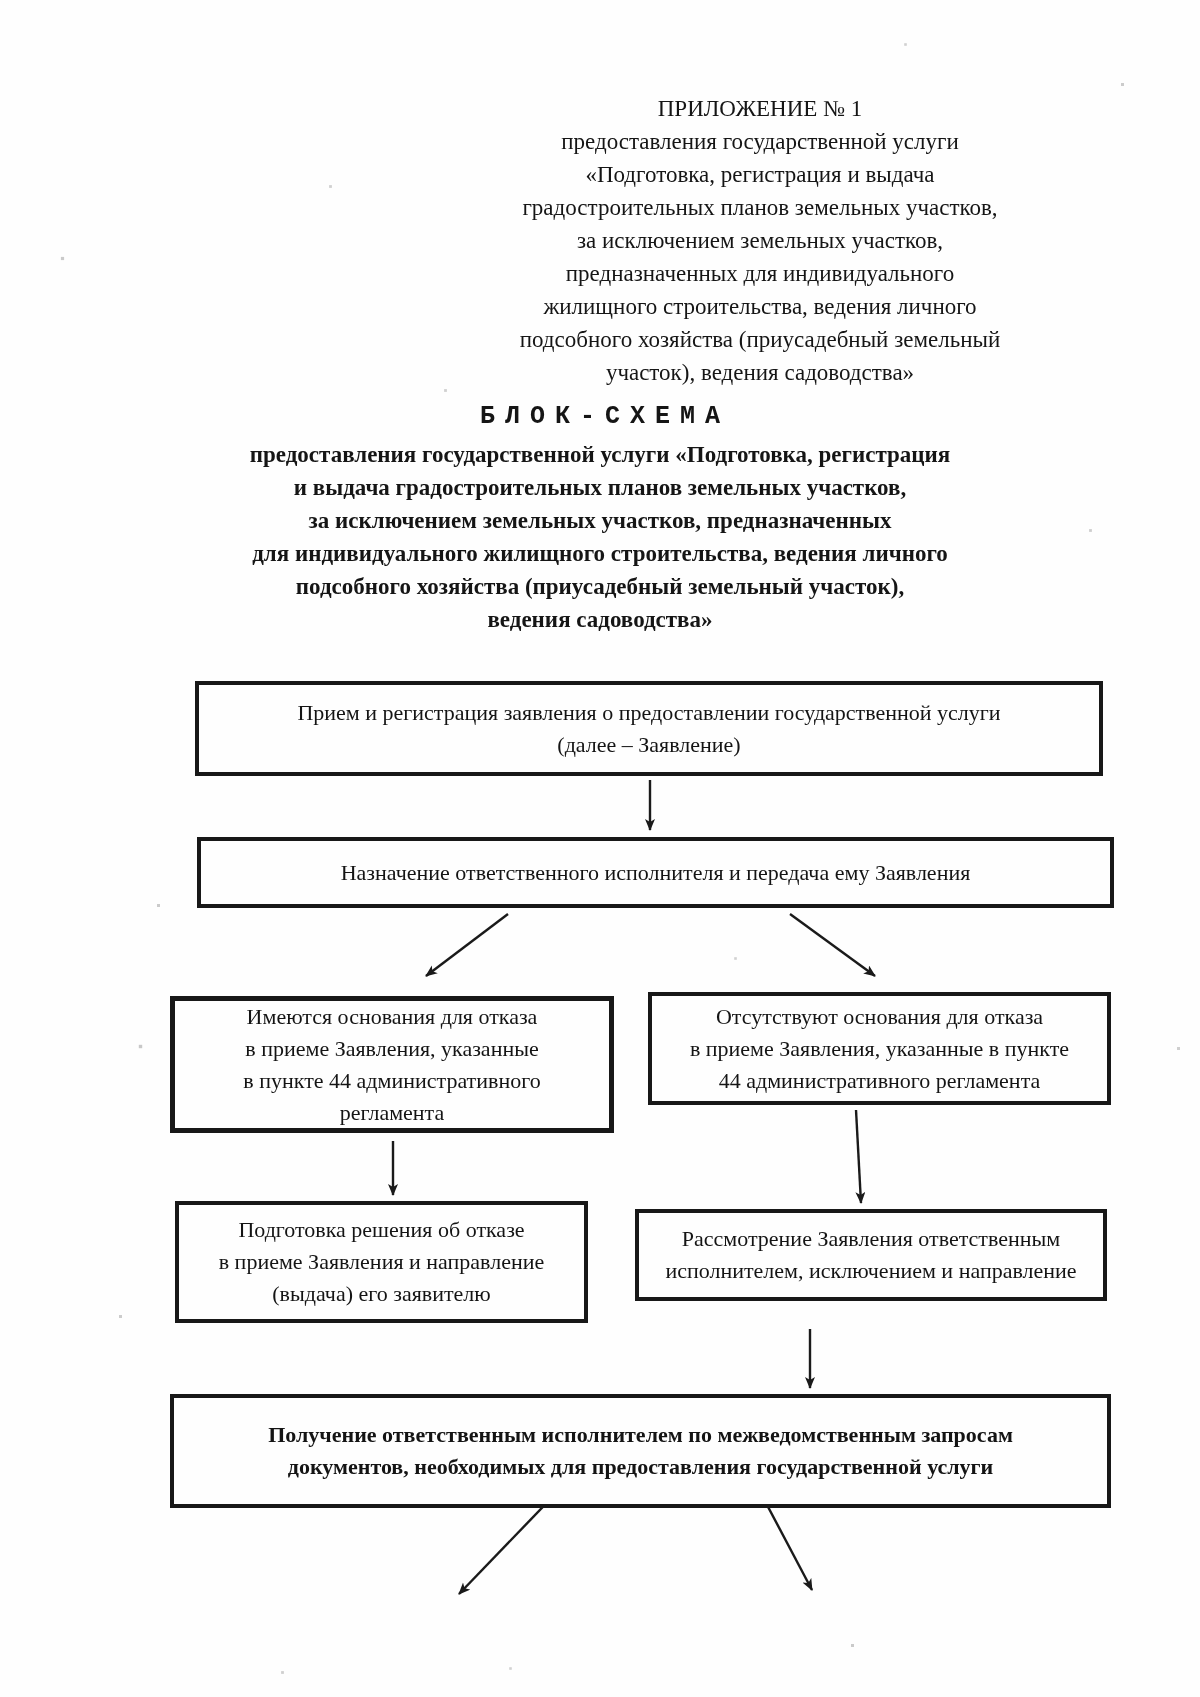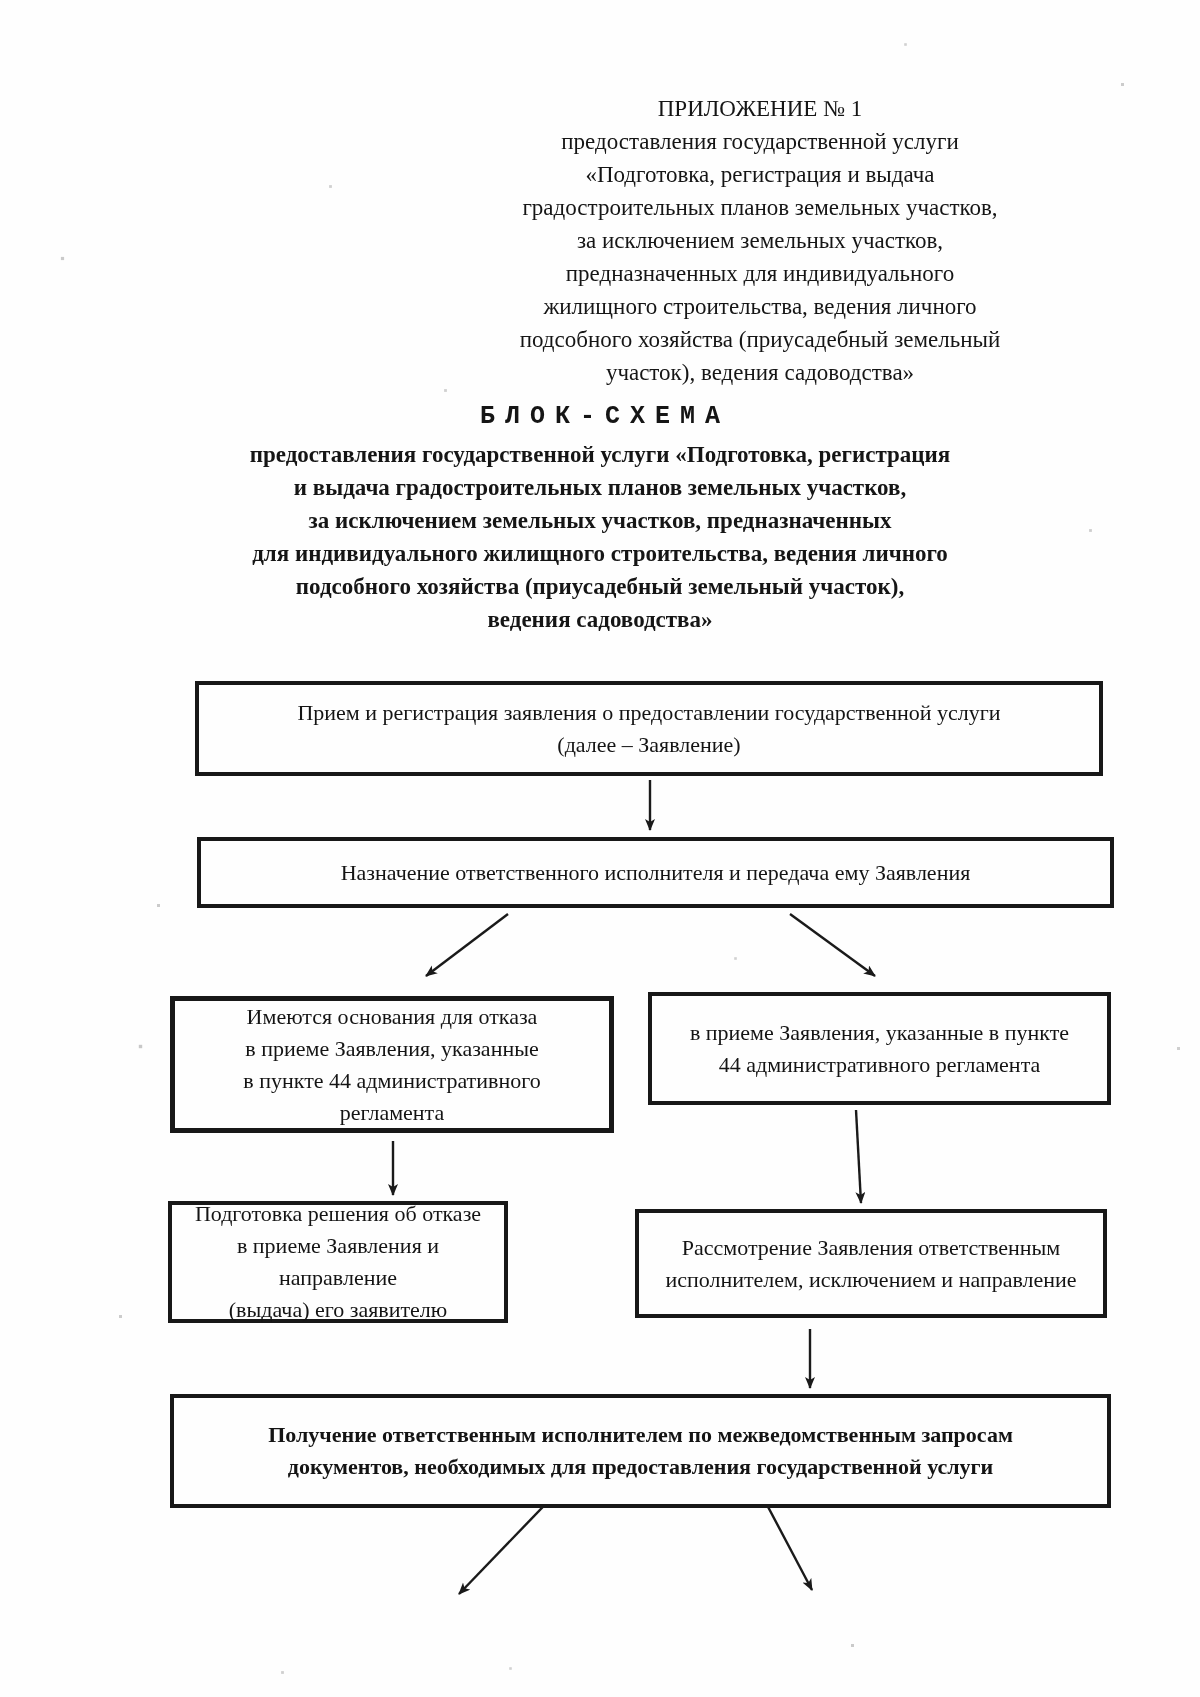"Отсутствуют основания для отказа" div { html: none -> <div>Отсутствуют основания для отказа</div> }
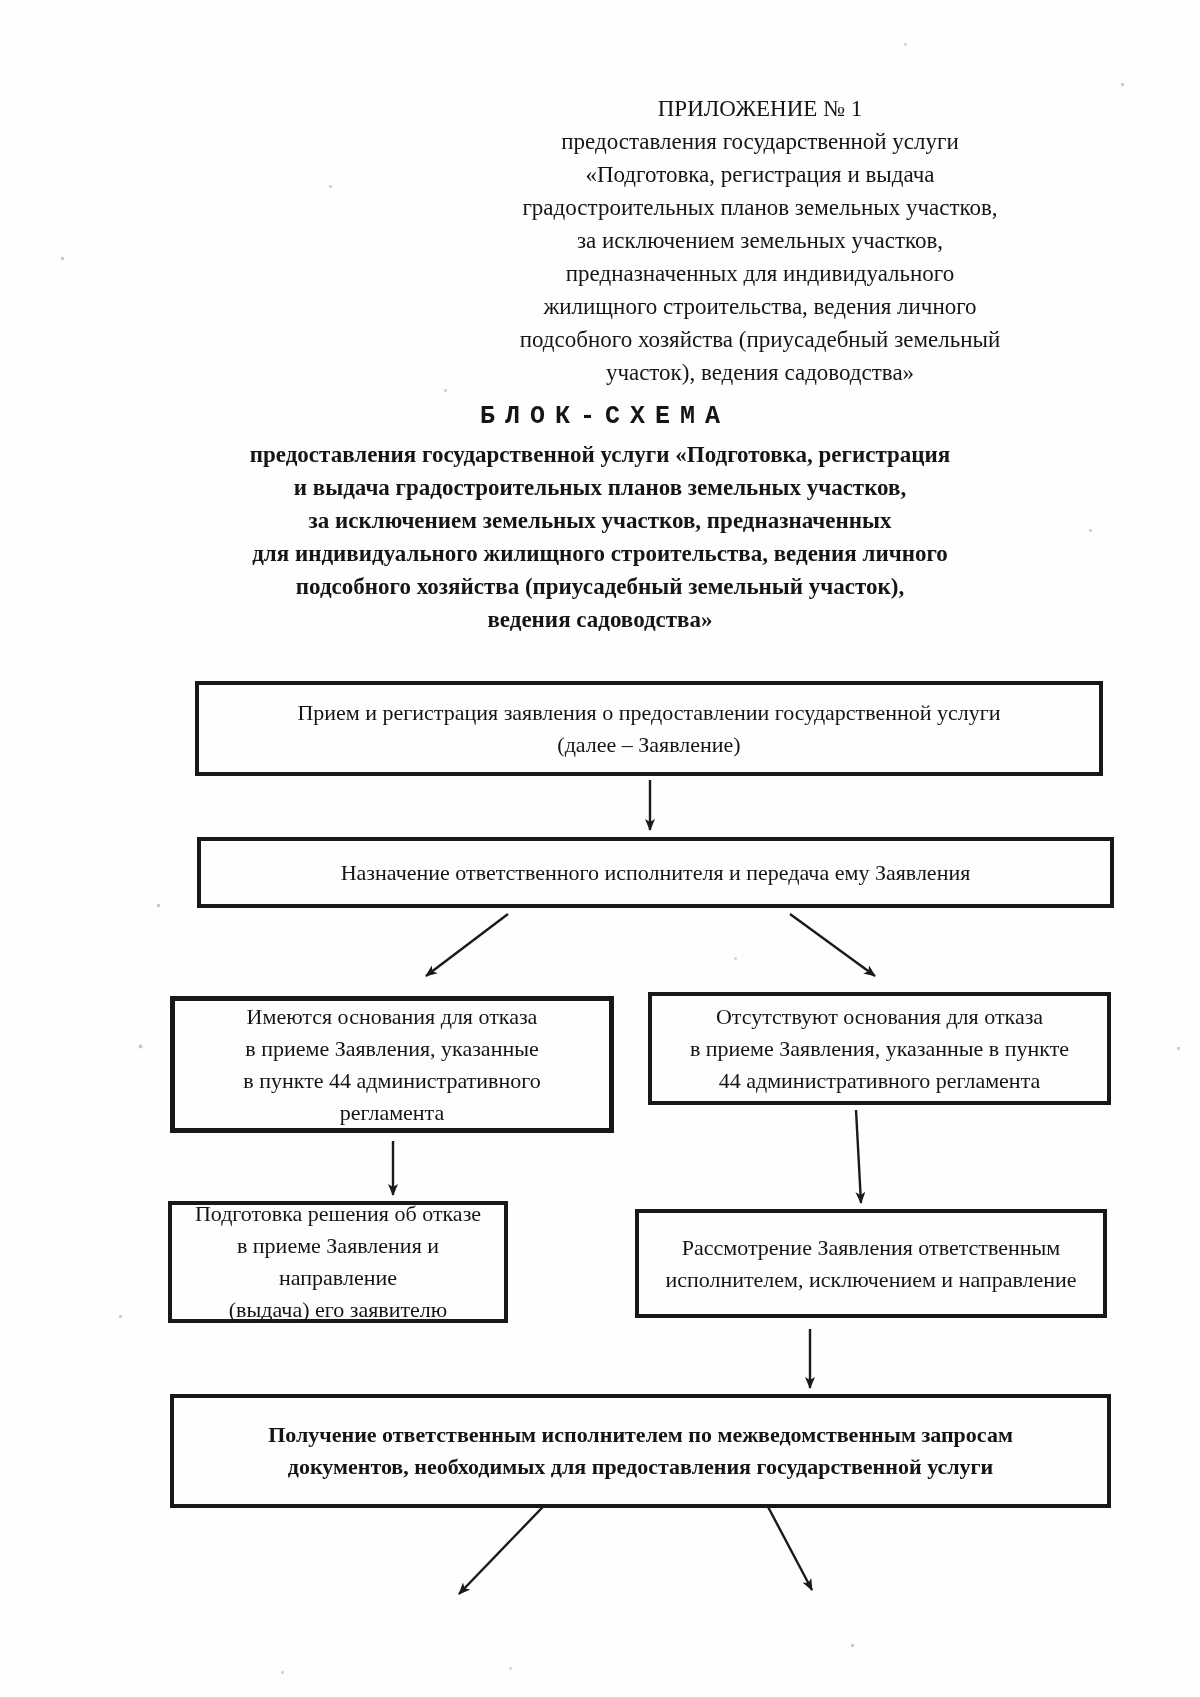"Подготовка решения об отказе" #box-refusal { left: 168px -> 175px; width: 340px -> 413px }
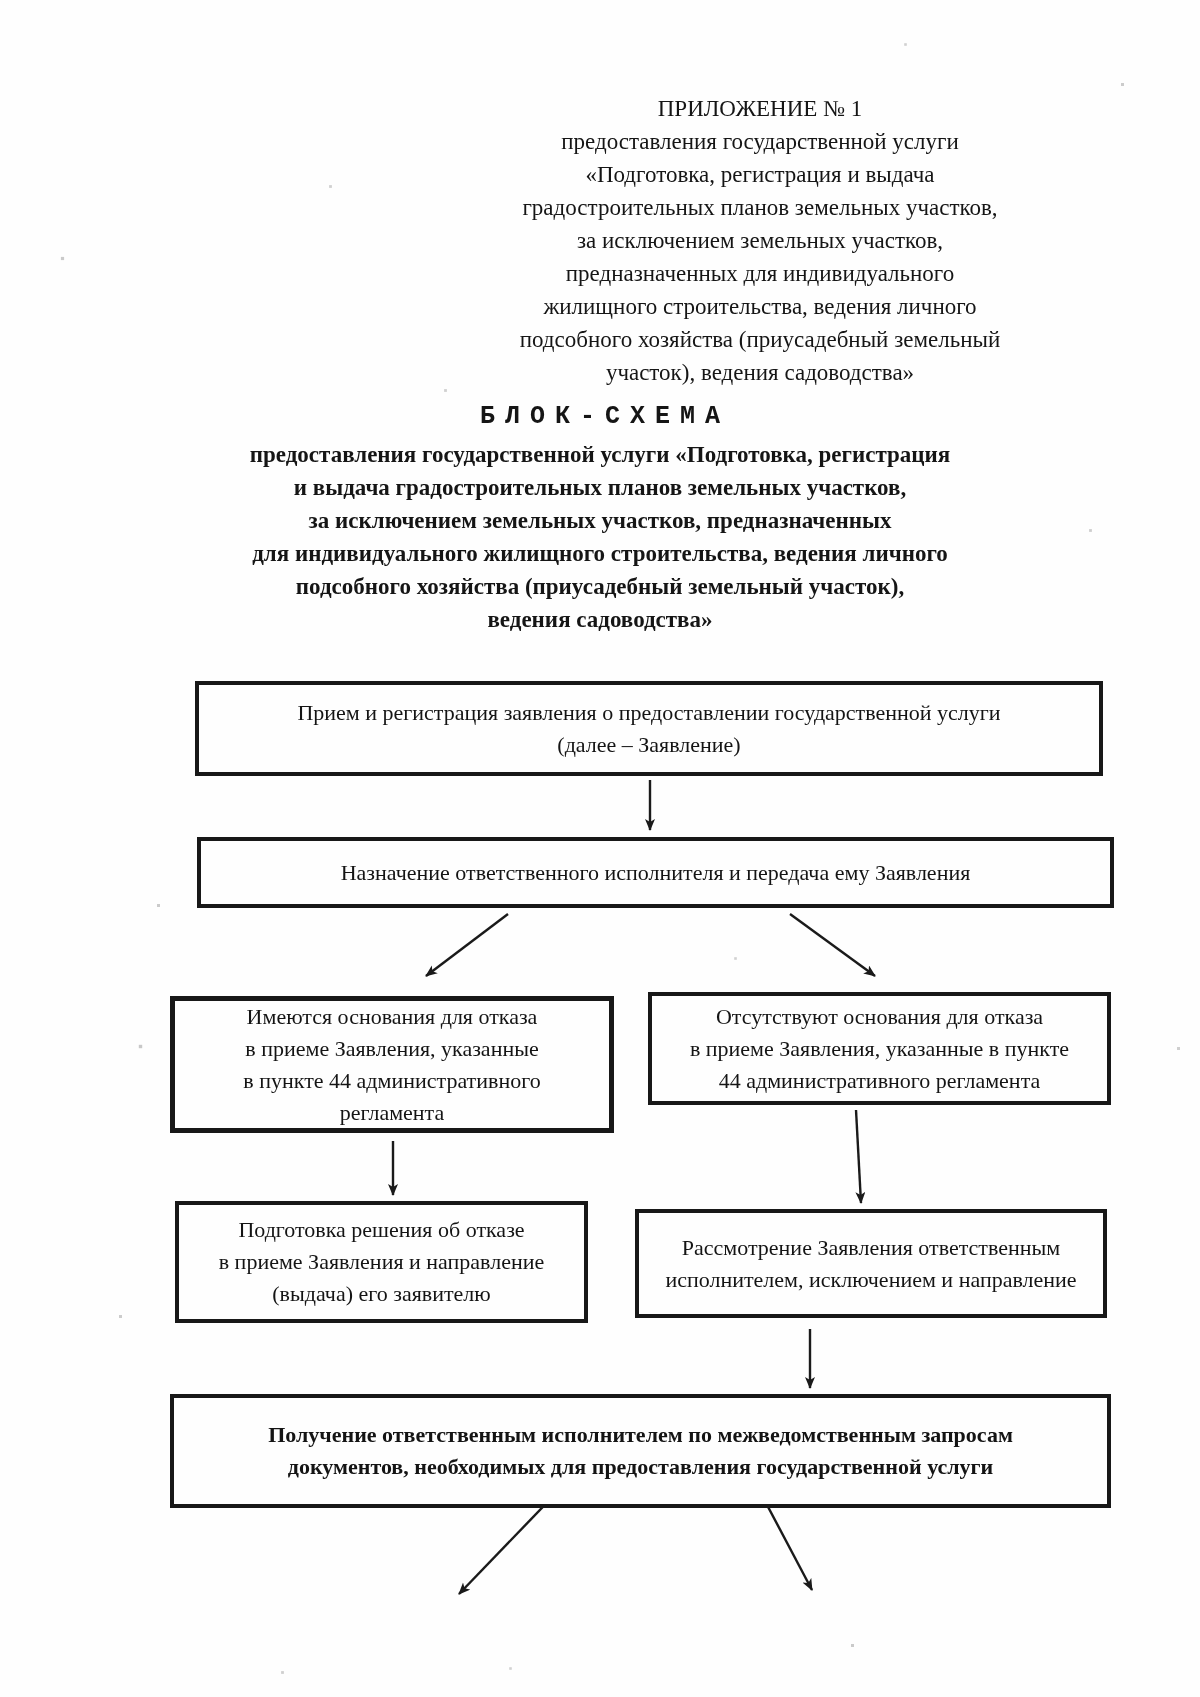"Рассмотрение Заявления ответственным" #box-review { height: 109px -> 92px }
